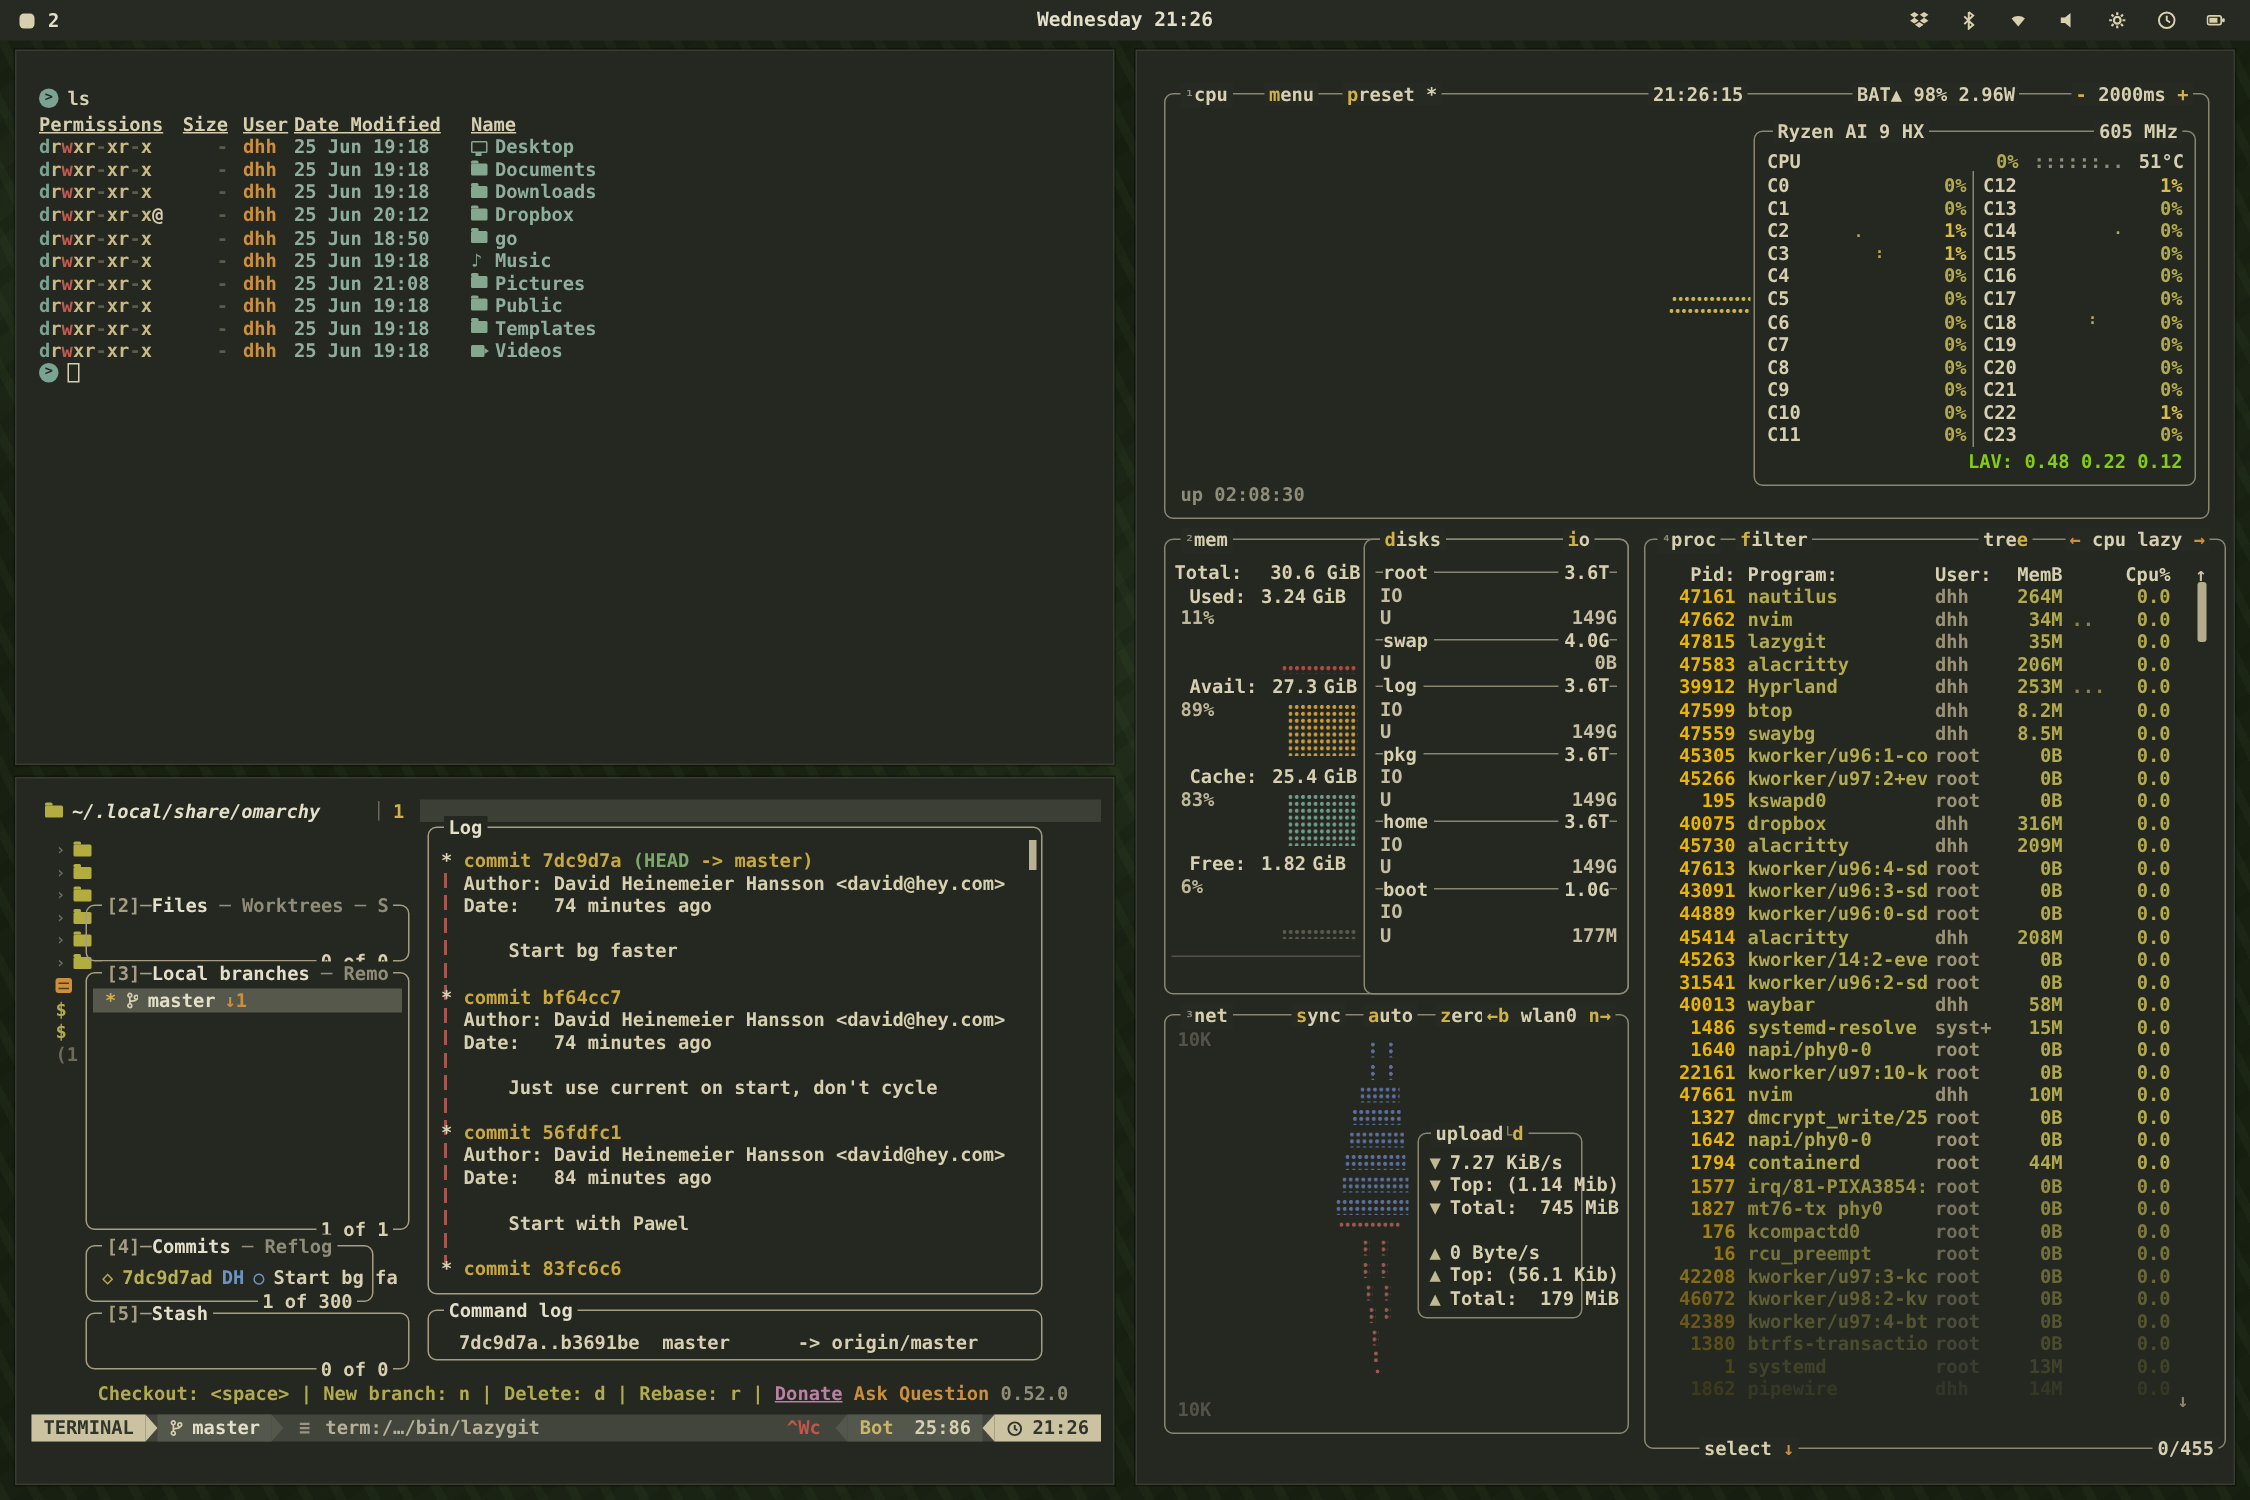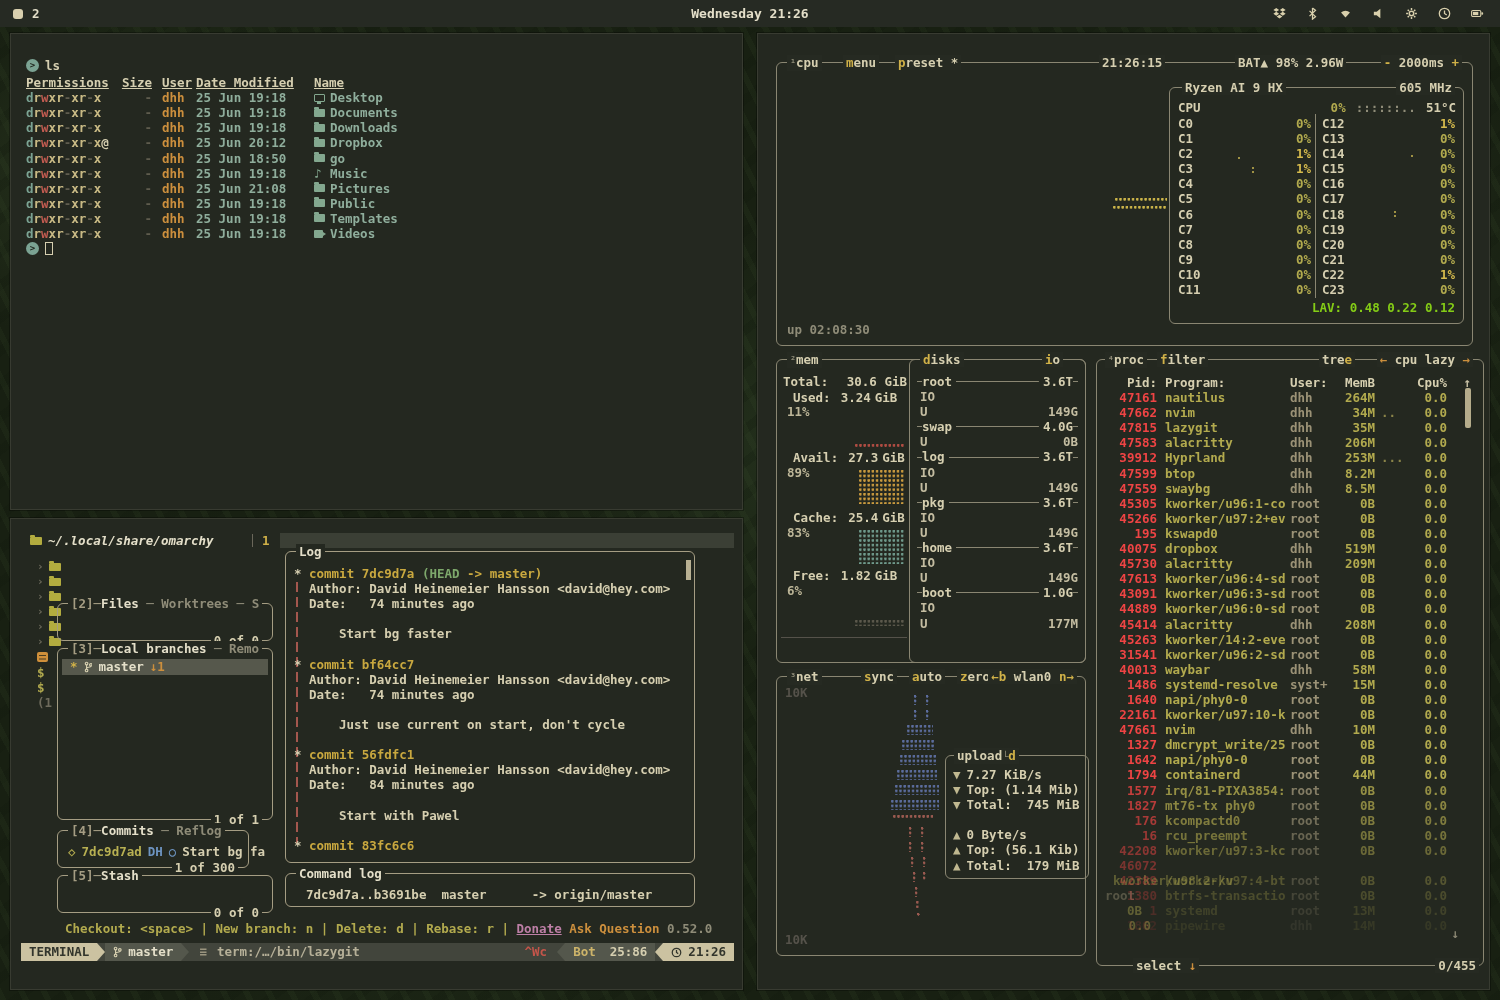"47161" .pp { color: #ef4444 -> #eab308 }
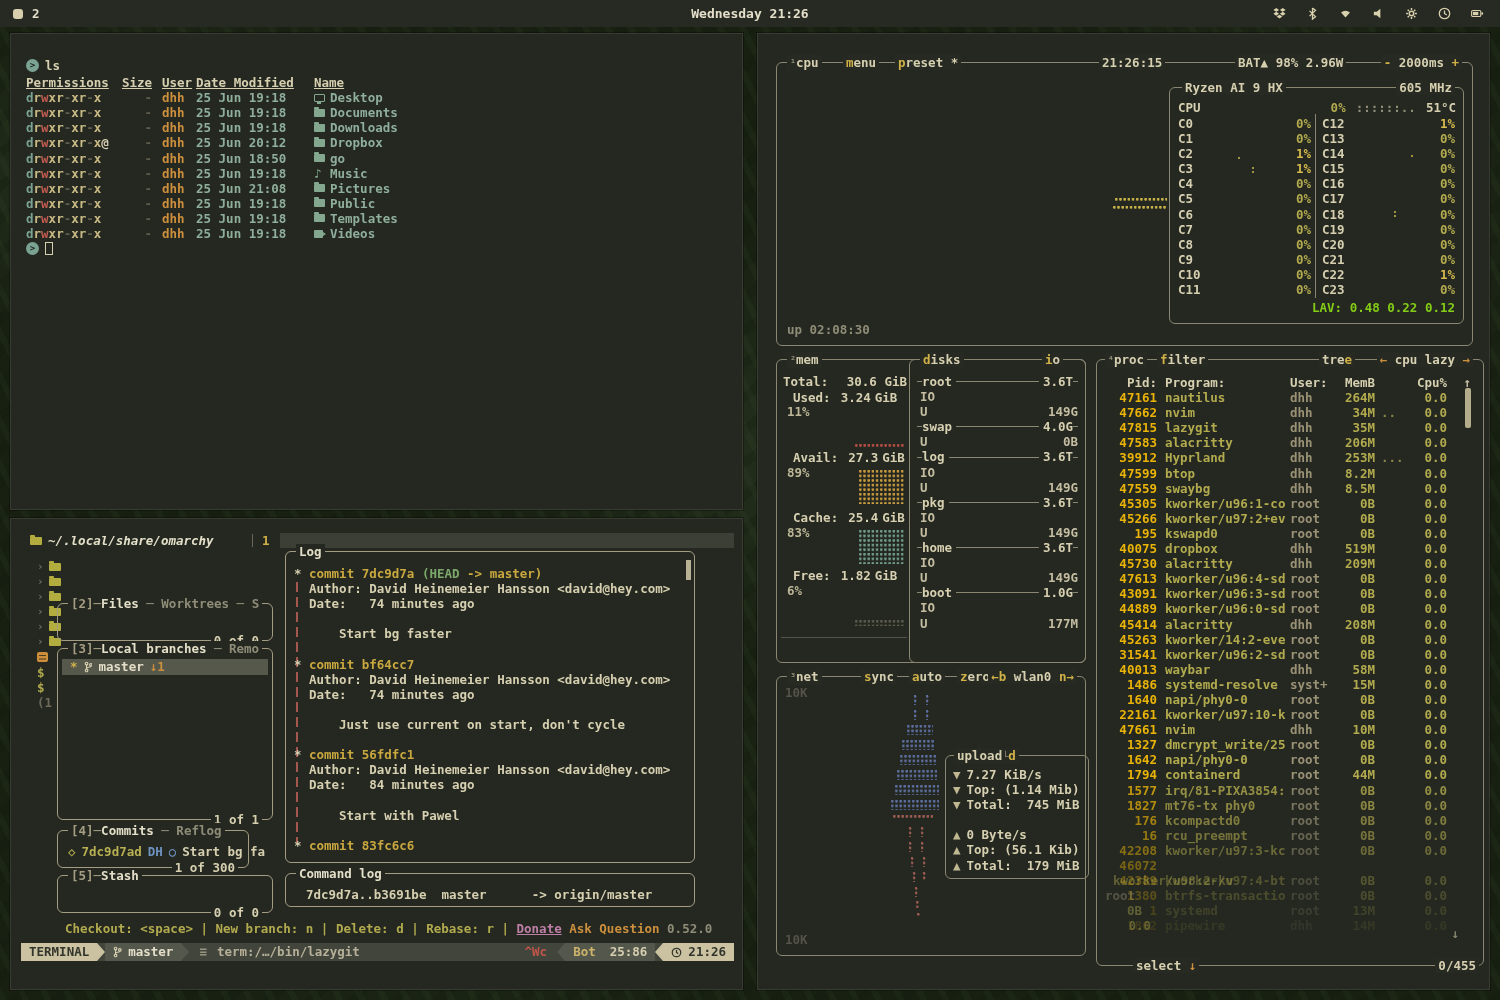"519M" span.pm { text: 519M -> 316M }
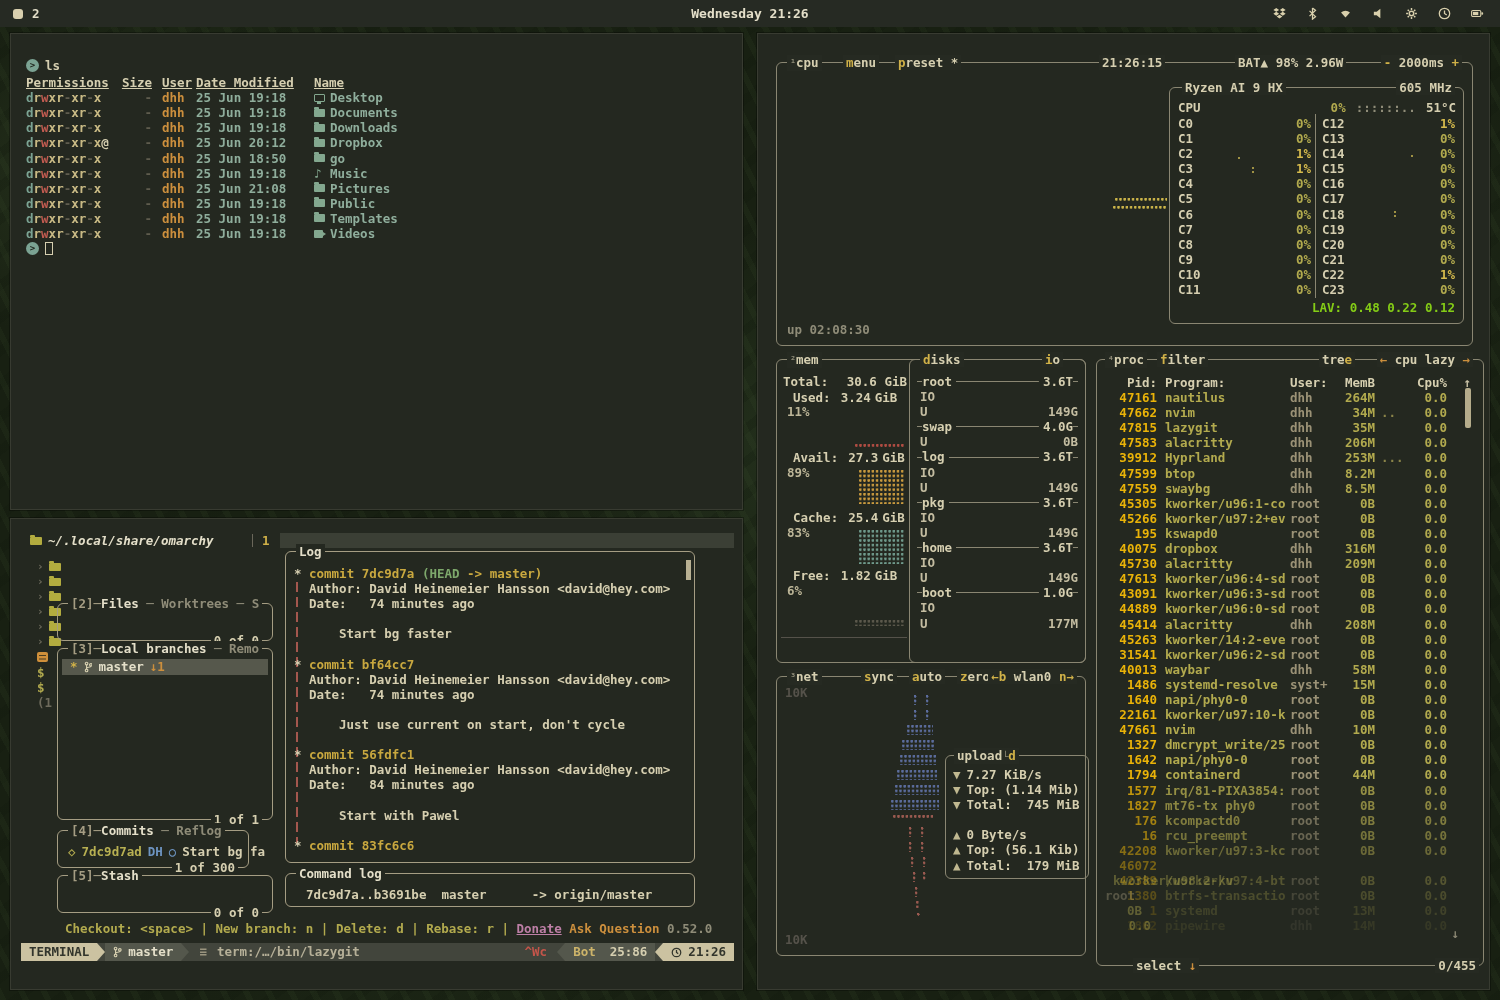"upload└d" .b-upload { width: 144px -> 110px }
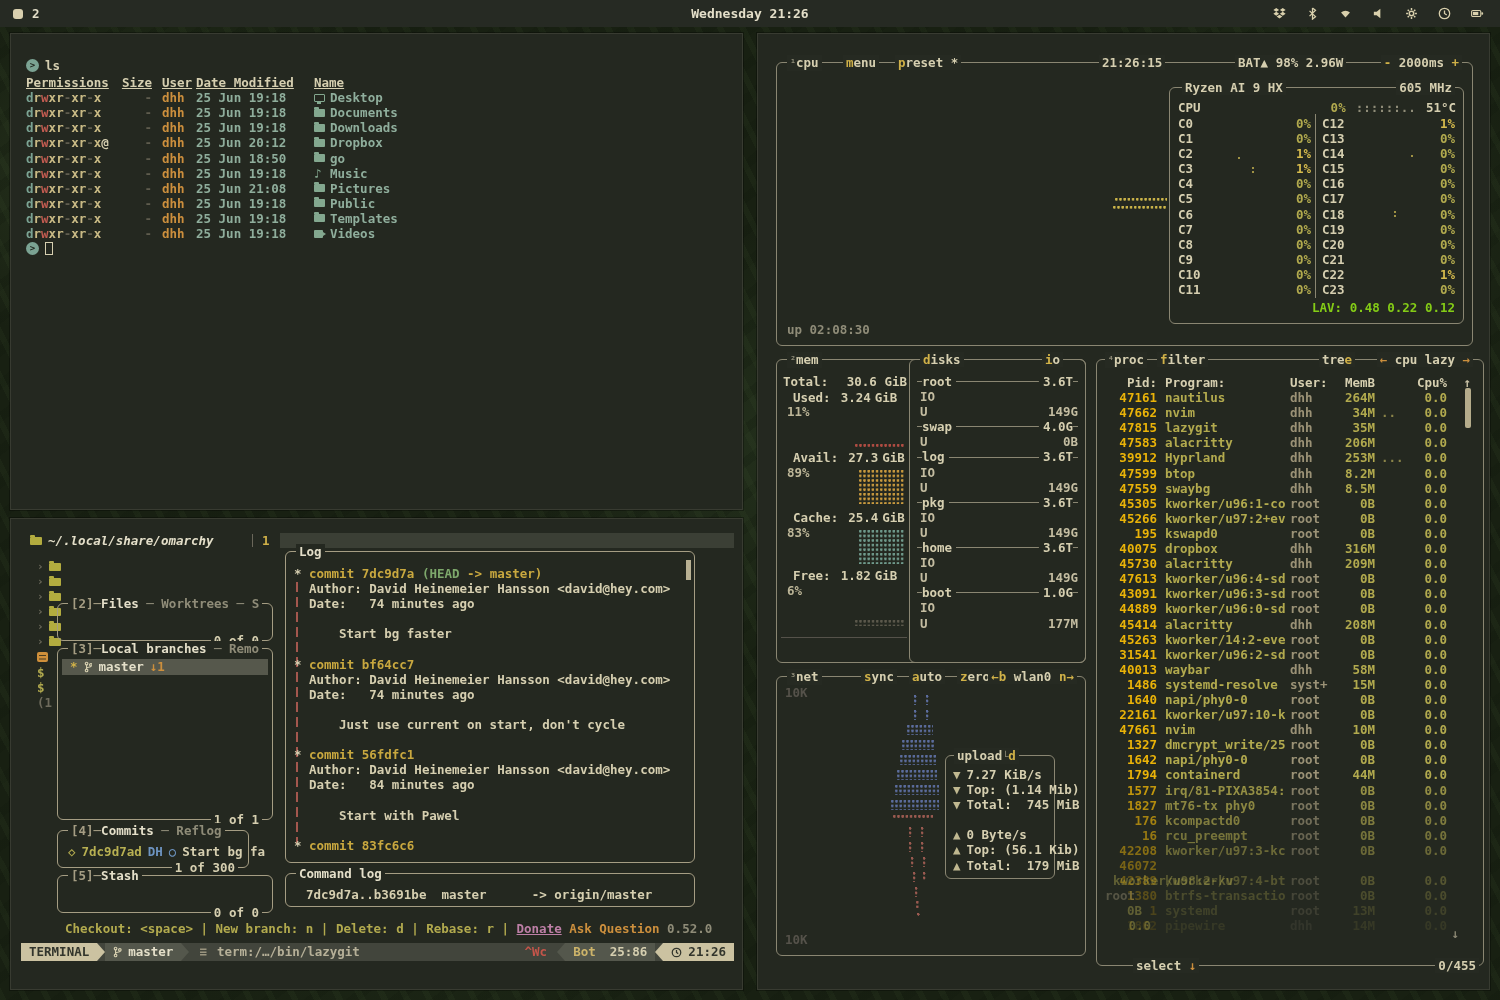"46072" div.prow { flex-direction: column -> none }
